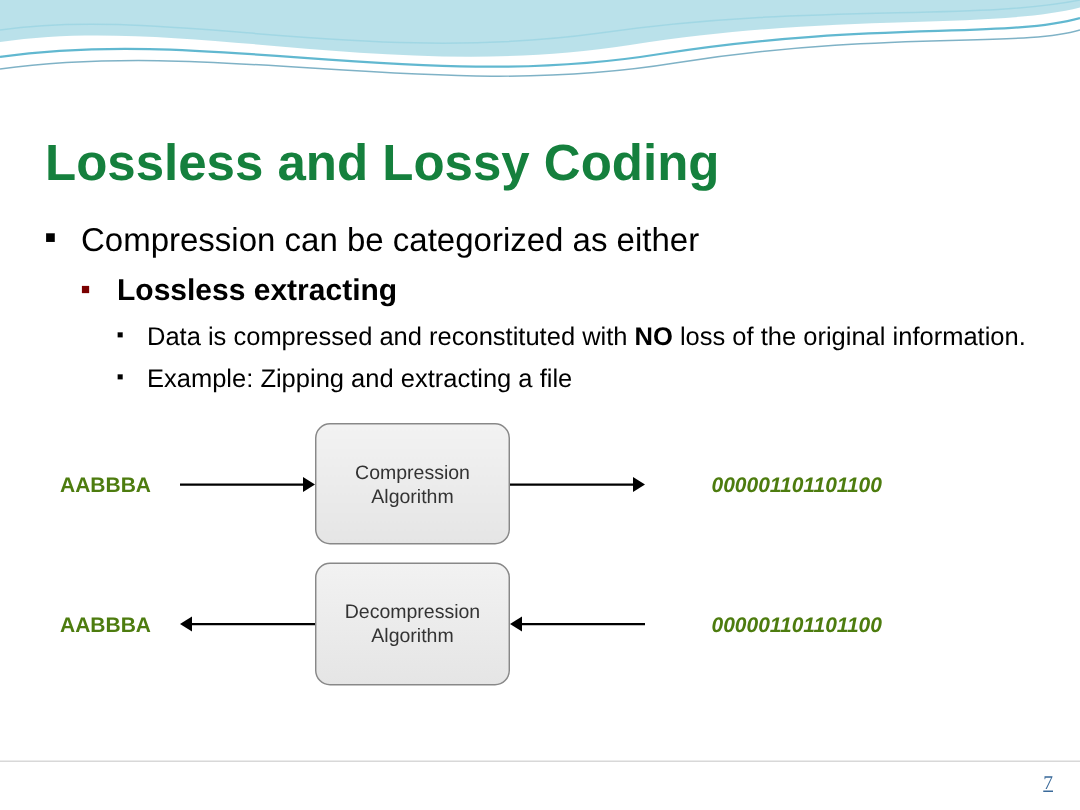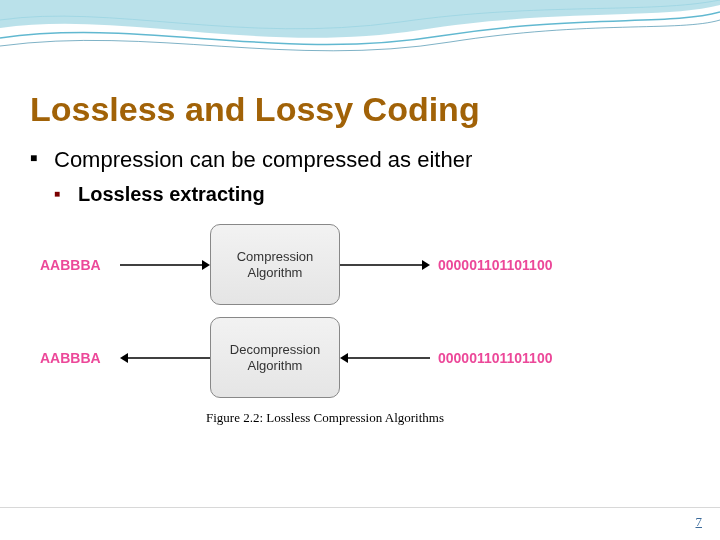"Lossless and Lossy Coding" h1 { color: #a16207 -> #15803d }
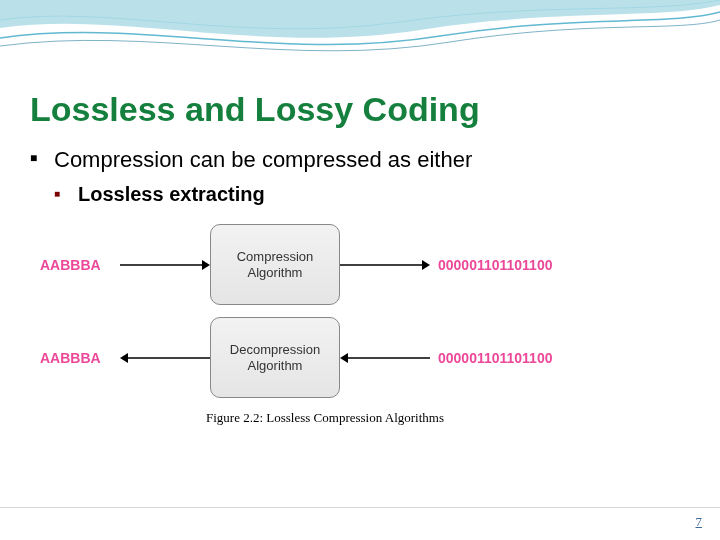"Compression can be compressed as" span { text: compressed -> categorized }
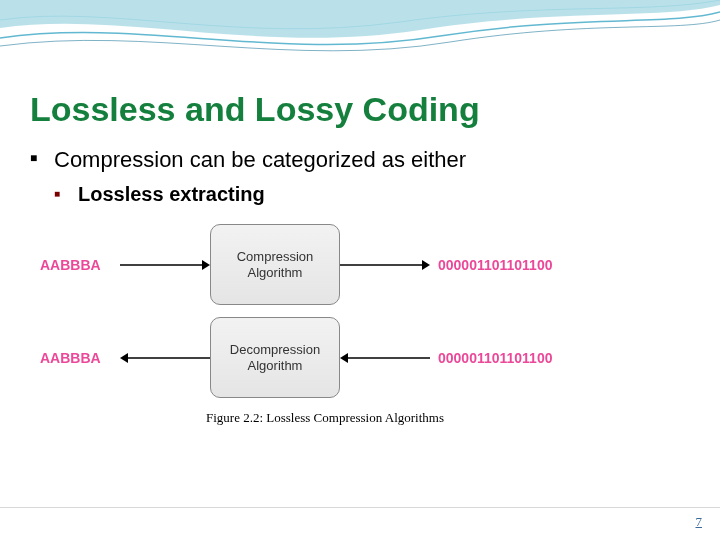"Data is compressed and reconstituted" ul.lvl3 { html: none -> <ul> <li> <span>Data is compressed and reconstituted with </span><span>NO</span><span> loss of the original information.</span> </li> <li>Example: Zipping and extracting a file</li> </ul> }
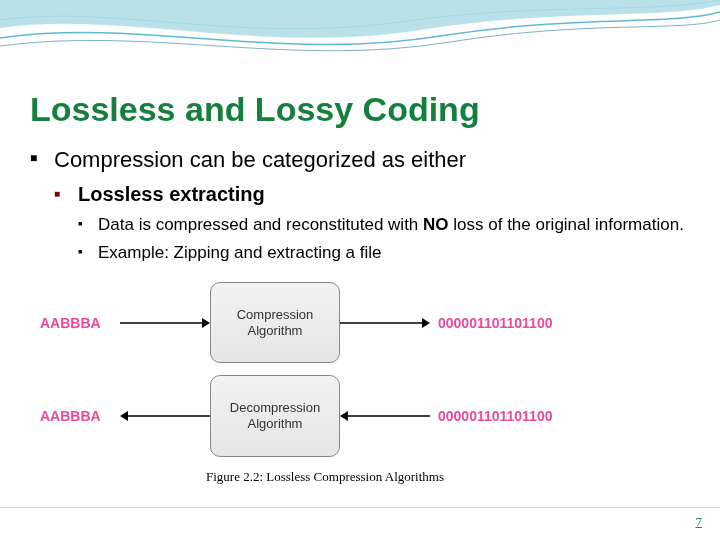"AABBBA" .d-label { color: #ec4899 -> #4d7c0f }
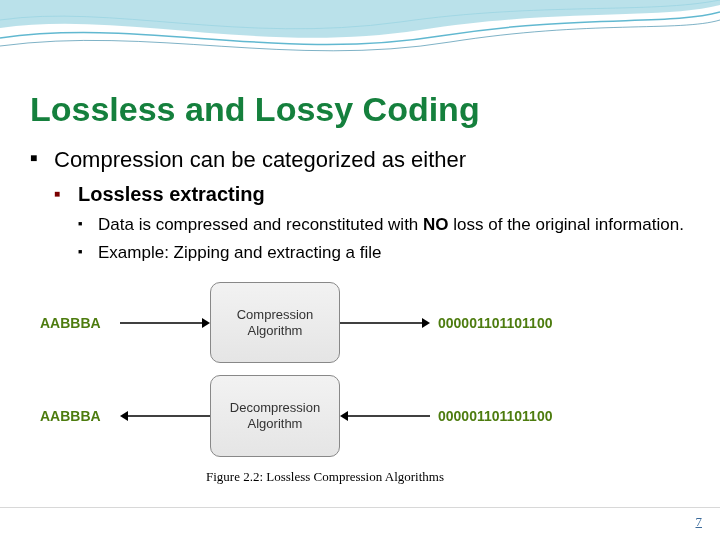"000001101101100" .d-label.right { font-style: none -> italic; text-align: left -> right }
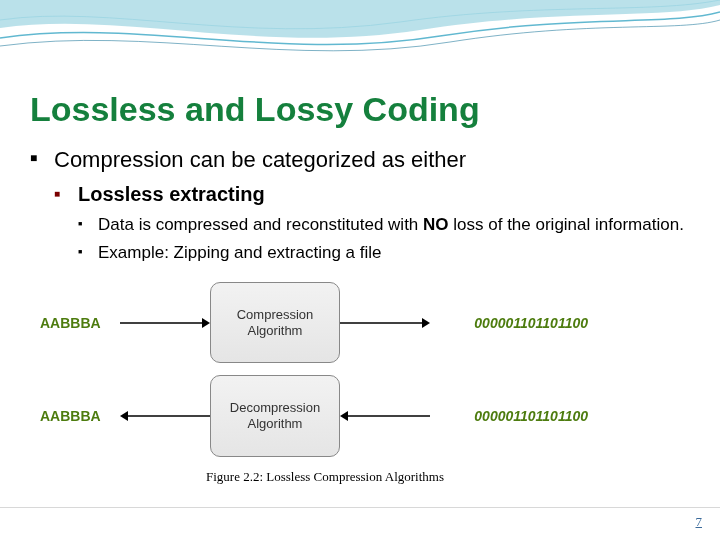"Figure 2.2: Lossless Compression" div.fig-caption { html: <div>Figure 2.2: Lossless Compression Algorithms</div> -> none }
